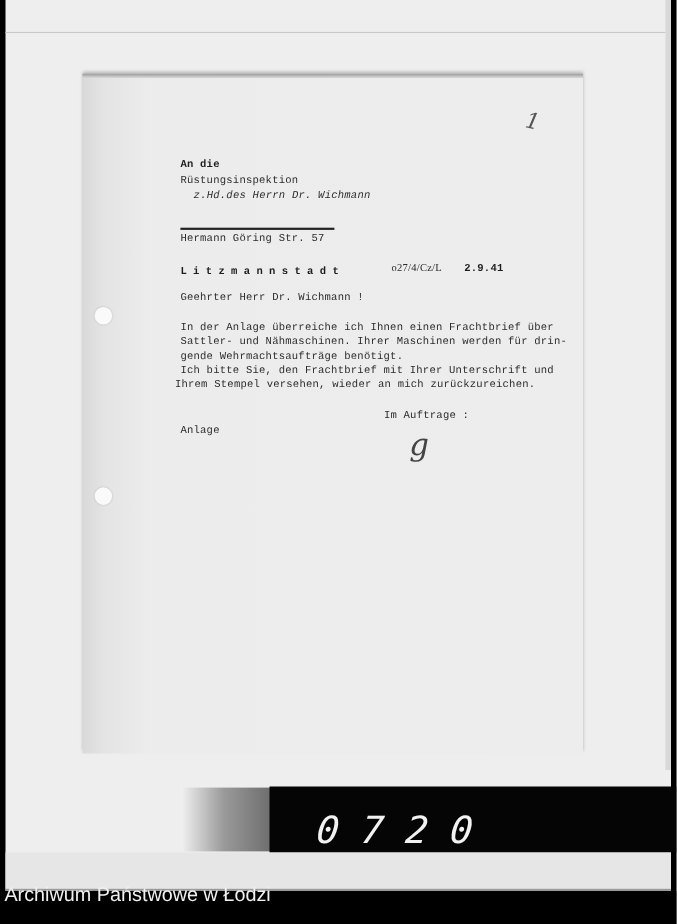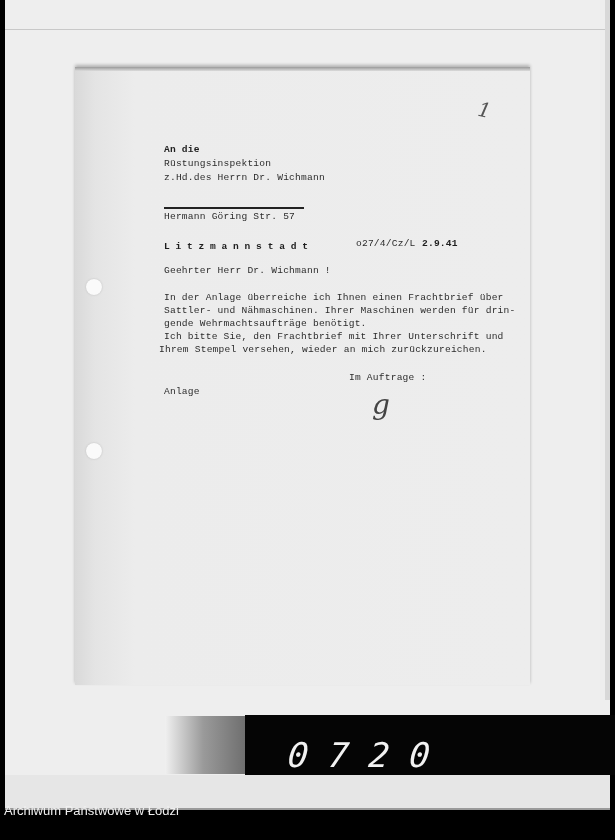"z.Hd.des Herrn Dr. Wichmann" div.tx { font-style: none -> italic; left: 164px -> 176px }
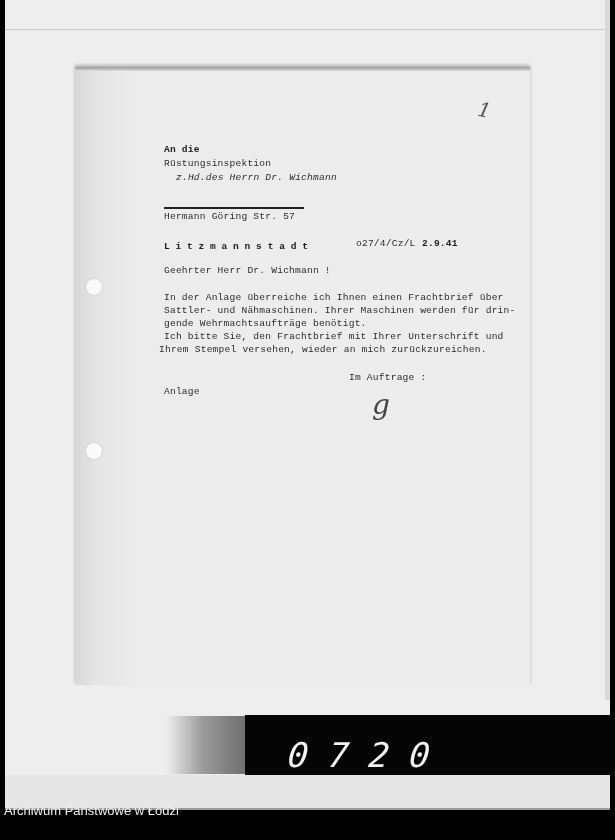"o27/4/Cz/L" div.tx { font-family: none -> Liberation Serif, serif }
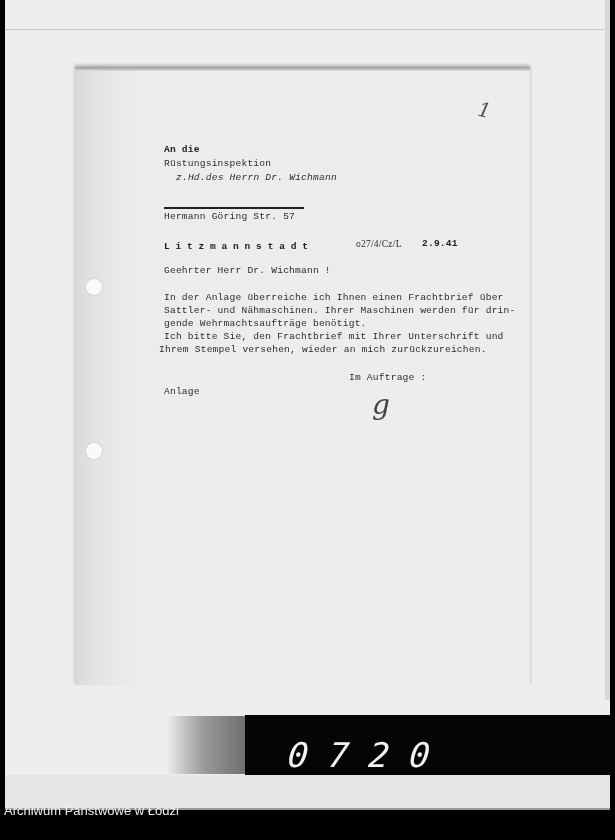"Archiwum Państwowe w Łodzi" .footer-text { font-size: 13px -> 18px }
